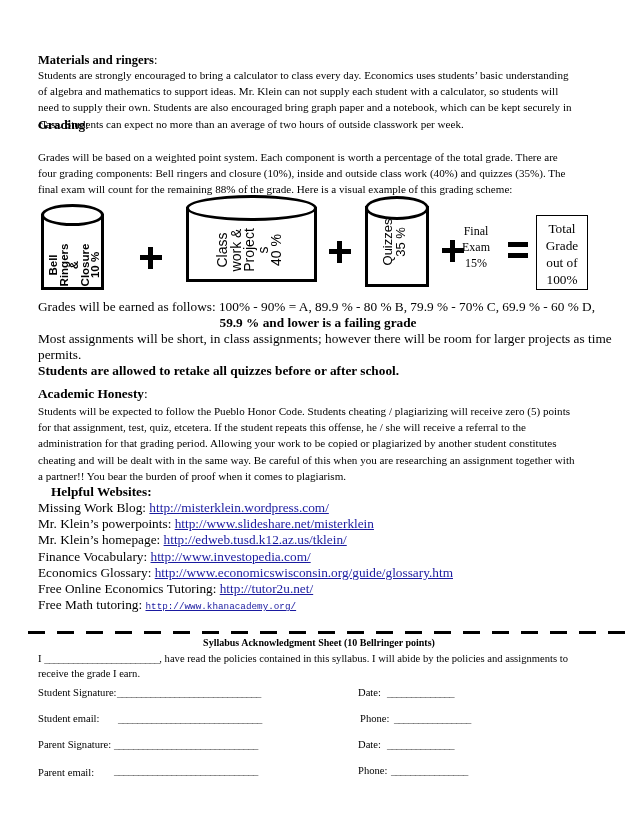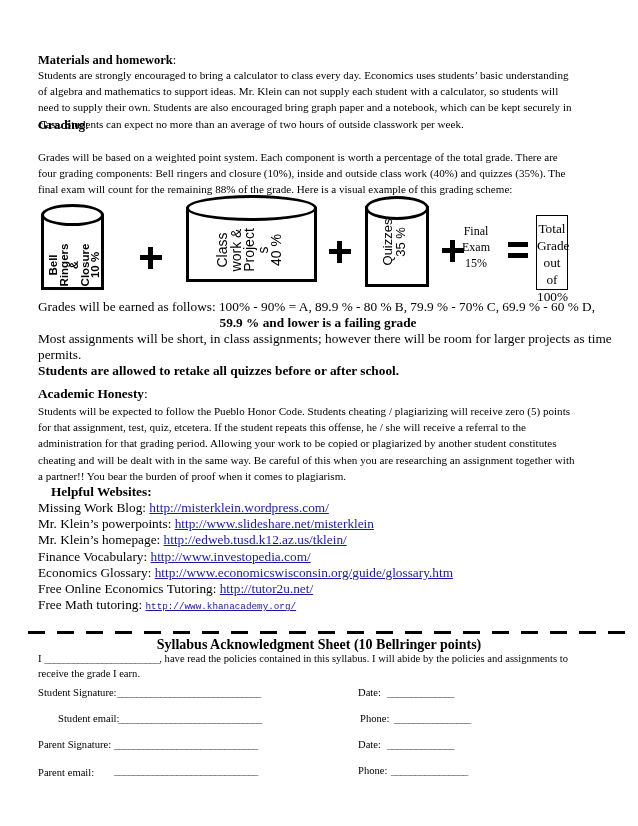"Materials and homework" span { text: homework -> ringers }
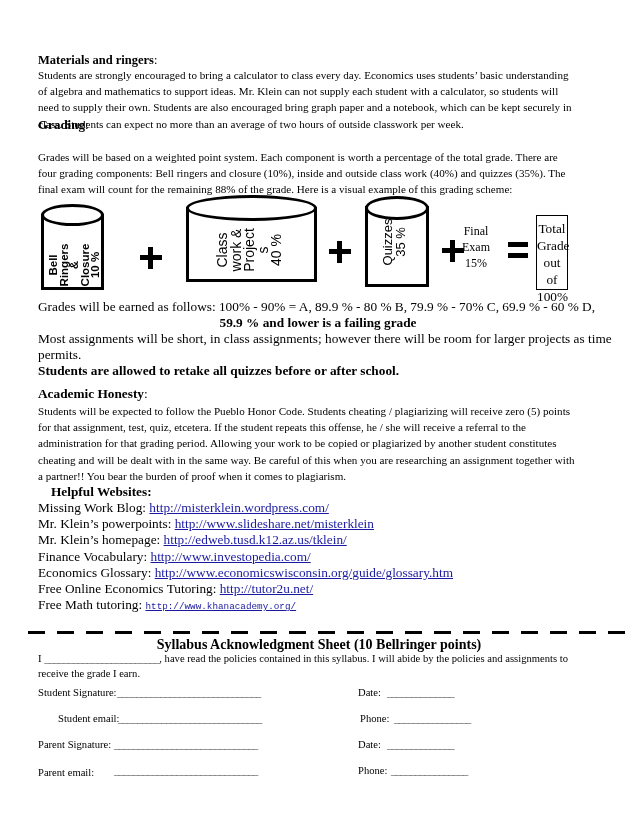"Total" div.total-box { width: 32px -> 52px }
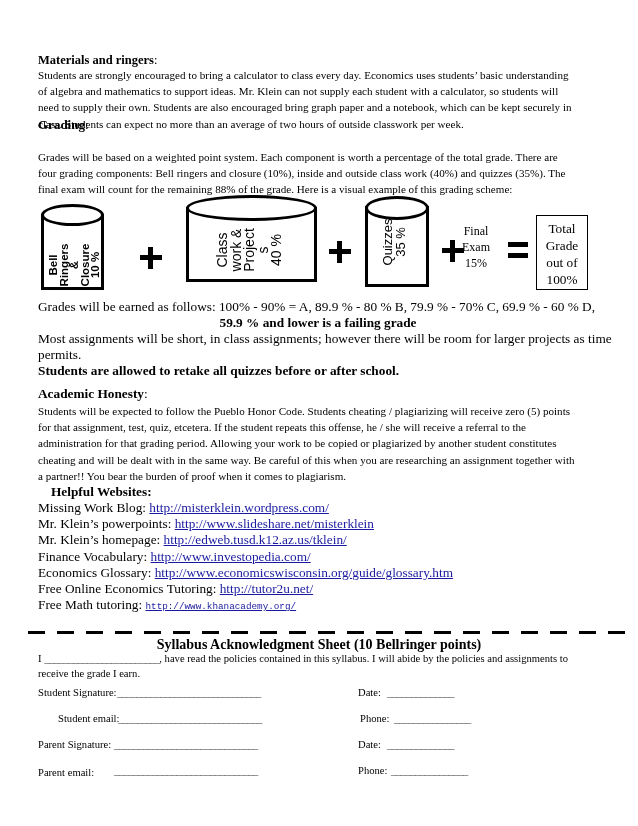"Syllabus Acknowledgment Sheet (10" div.abs { font-size: 14px -> 10px }
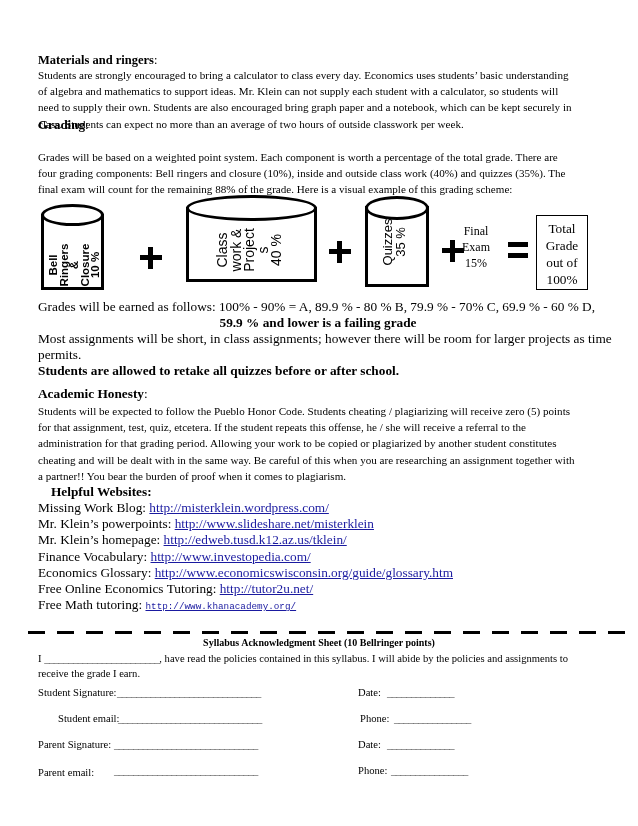"Student email:" span { margin-left: 20px -> none }
